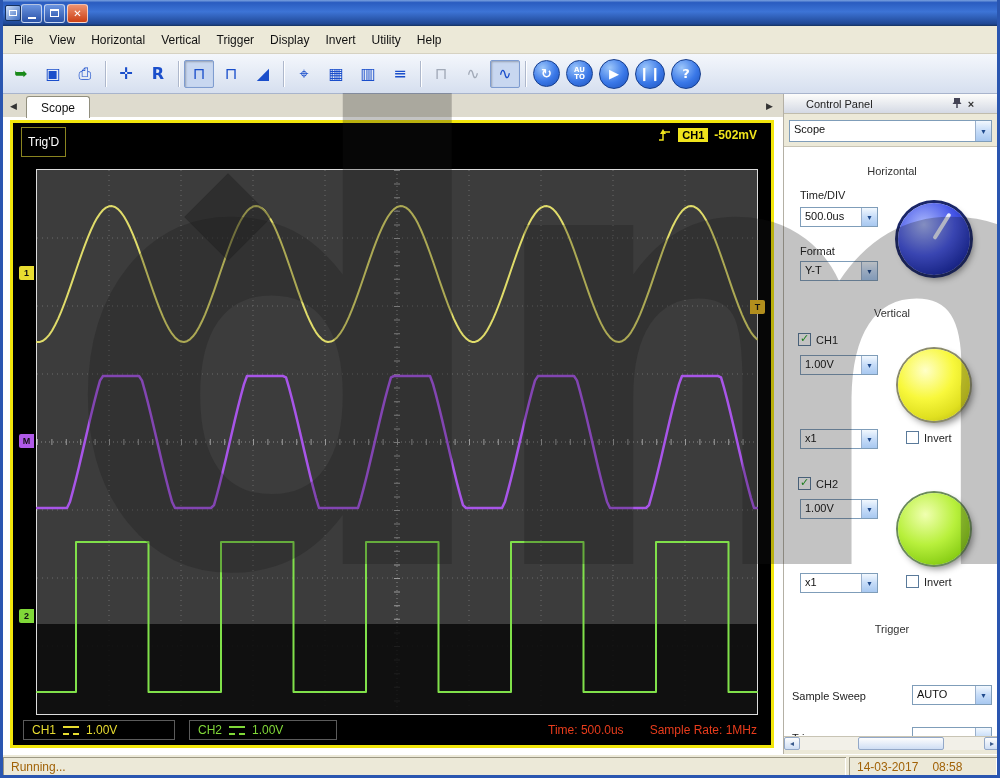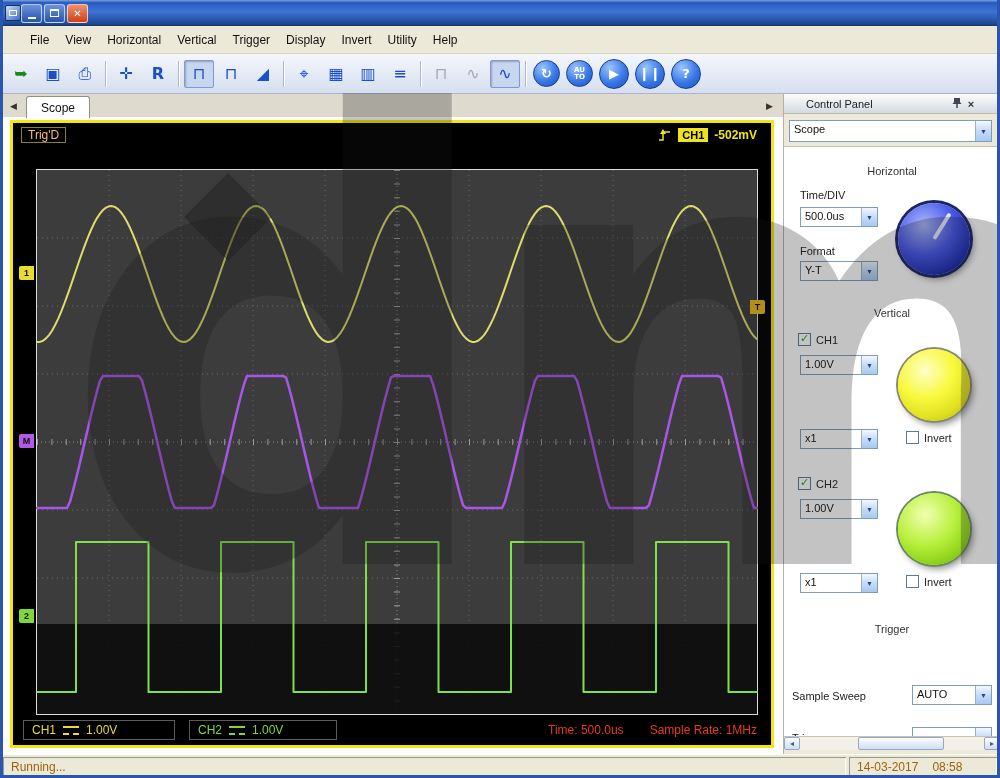"File" .menubar { padding: 0 22px -> 0 6px }
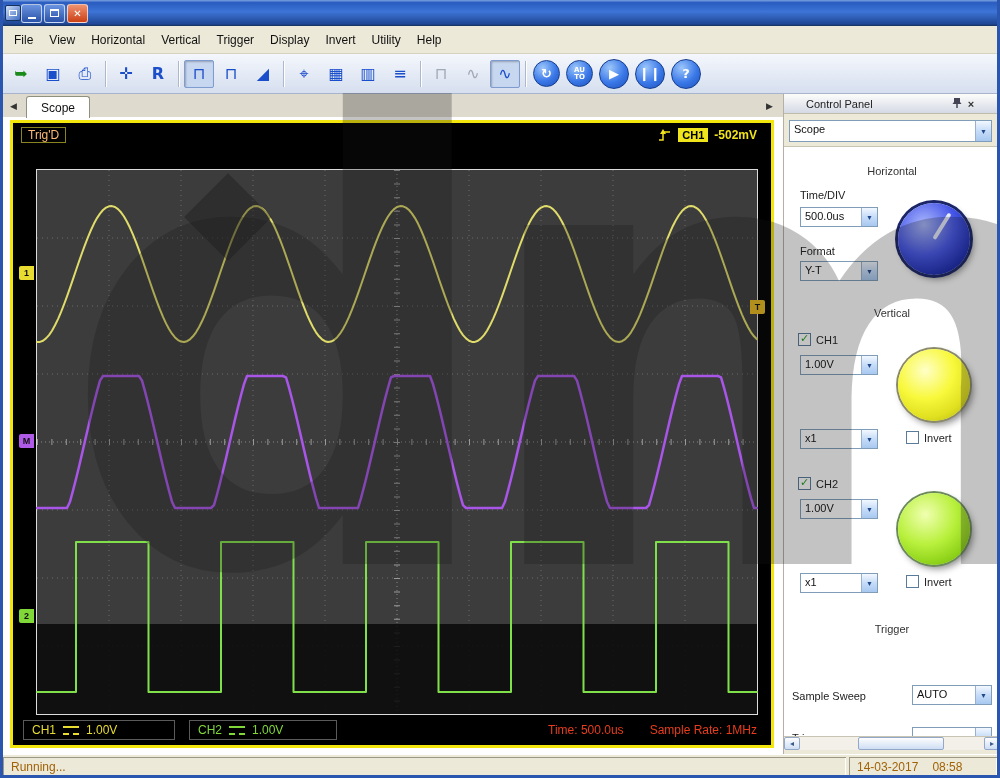"Trig'D" .trigd { color: #fdba74 -> #ffffff; padding: 0 6px -> 7px 6px }
